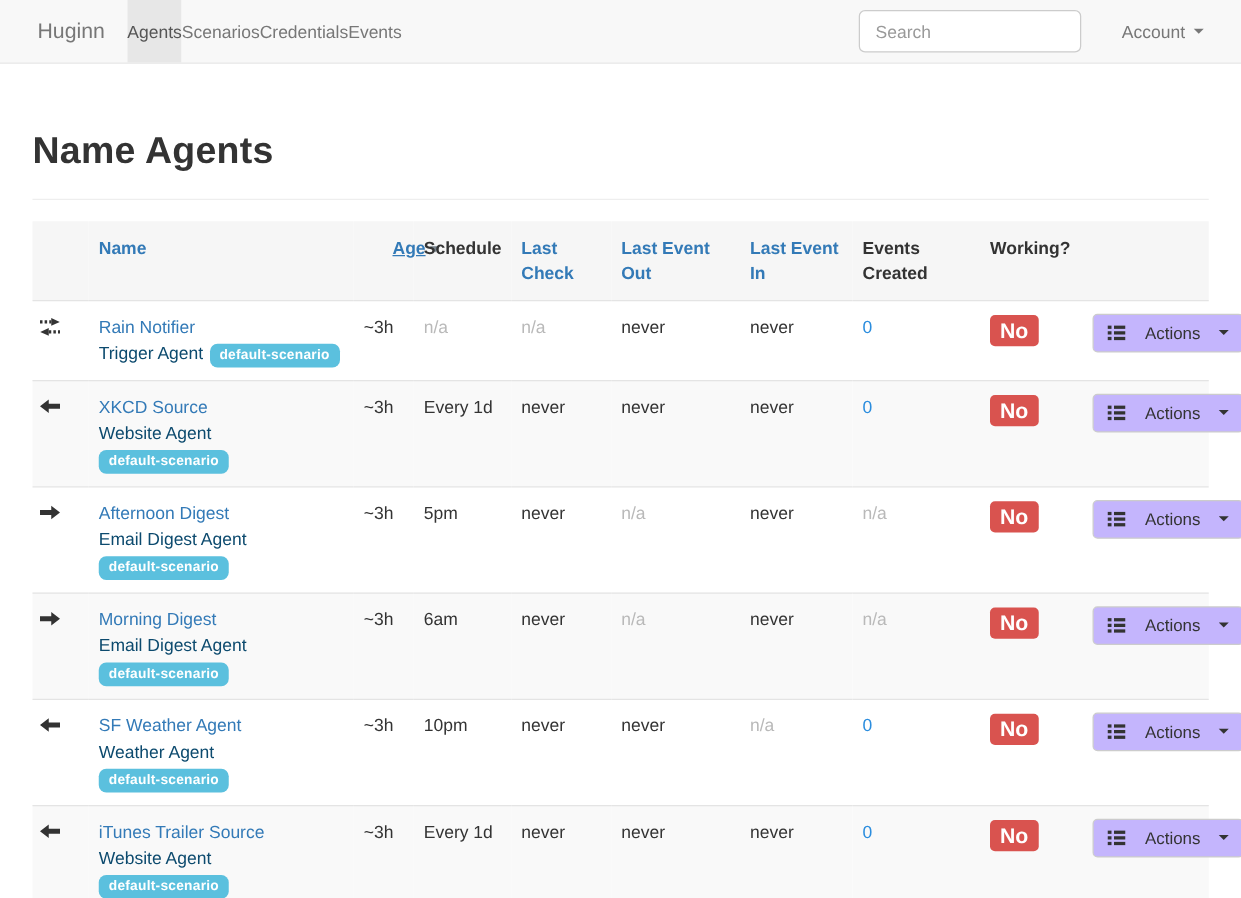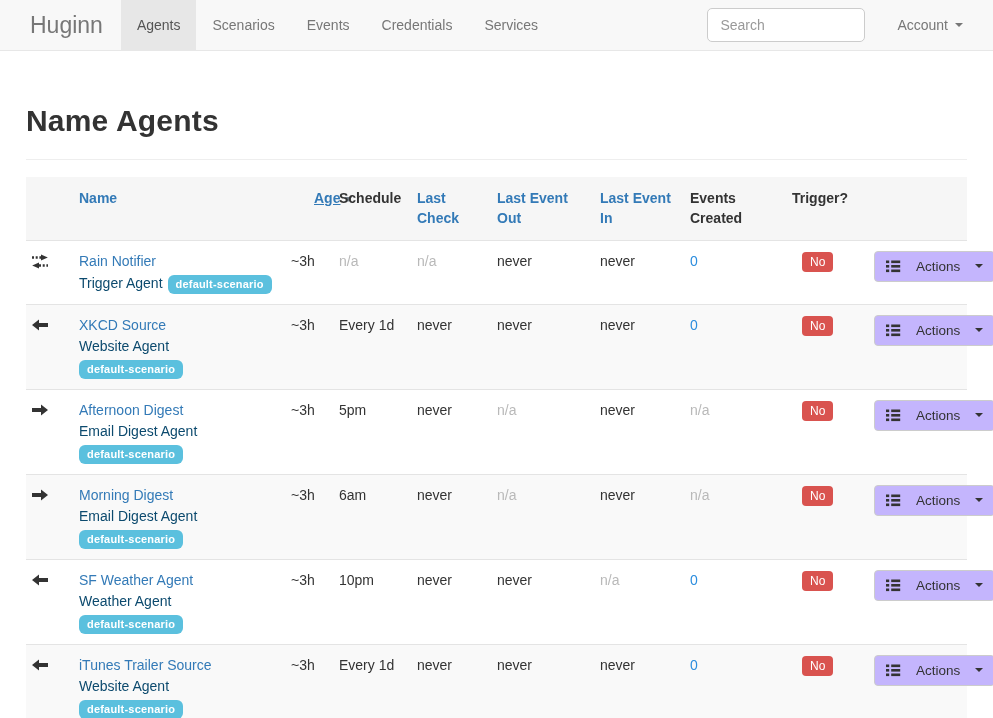"Huginn" .brand { font-size: 23px -> 17px }
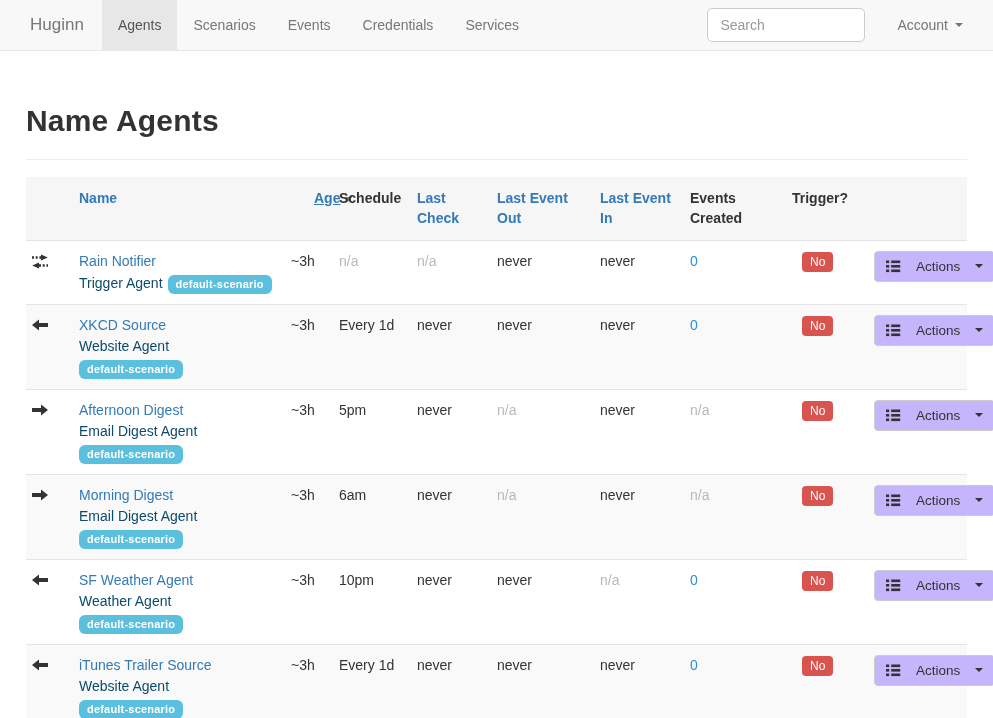"Agents" .nav-item { padding: 0 16px -> 0 0 }
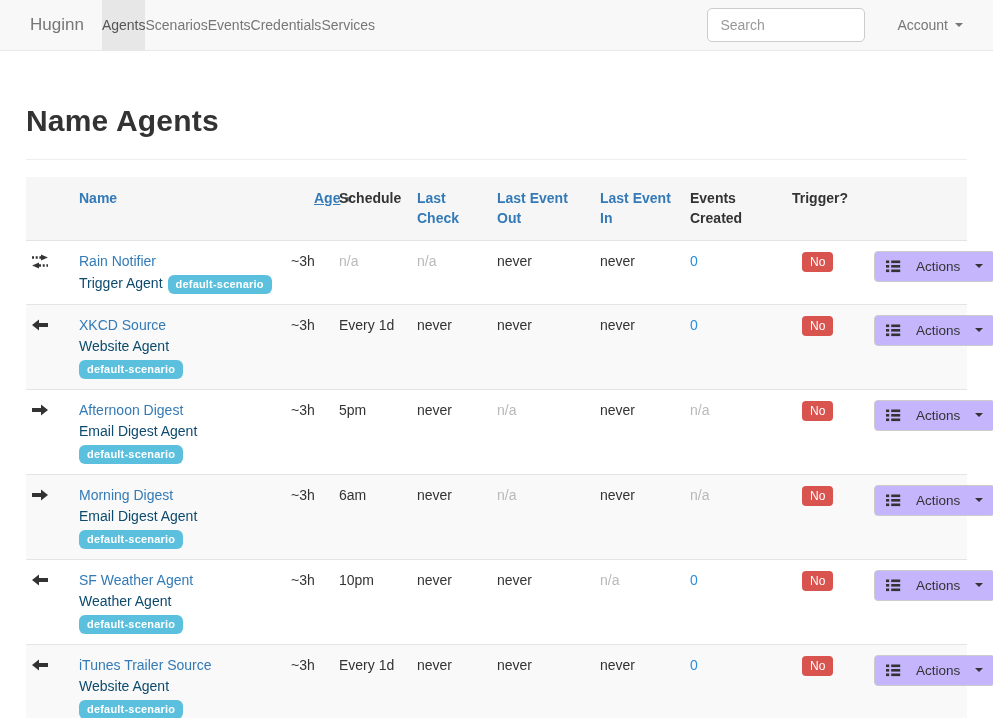"Events" a.nav-item { order: before "Credentials" -> after "Credentials" }
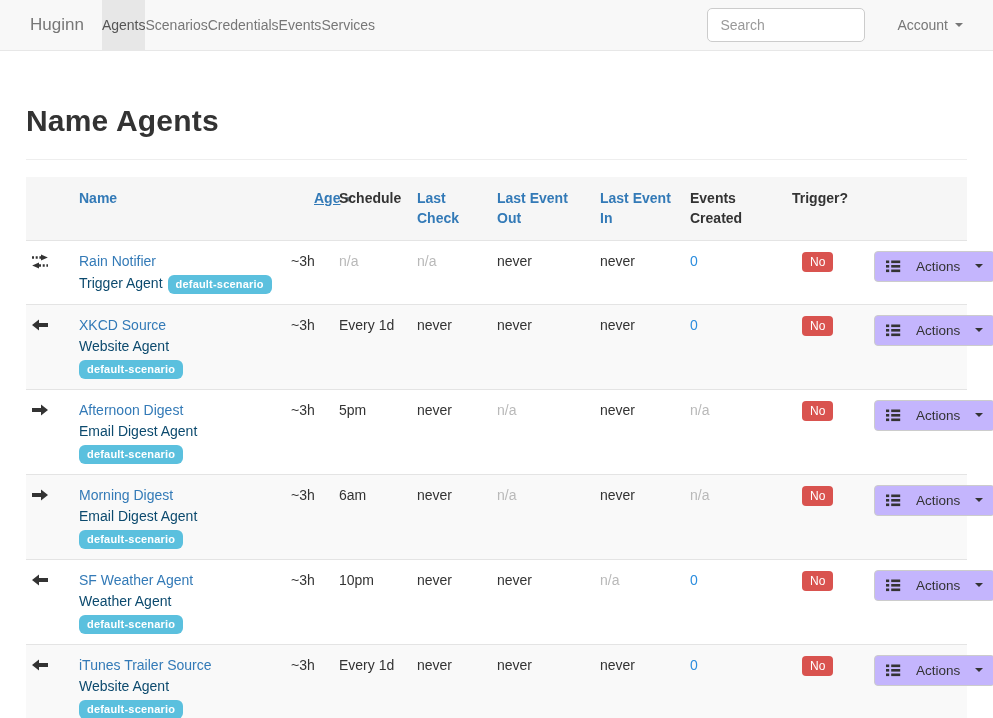"Services" a.nav-item { html: <a>Services</a> -> none }
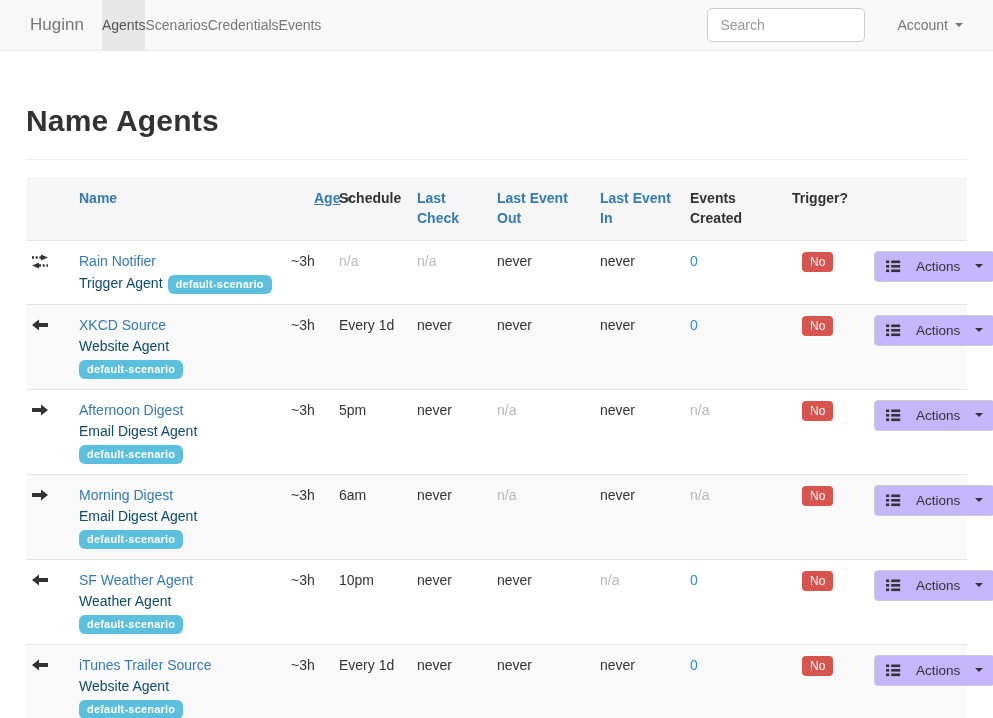"Search" .search-input { width: 158px -> 178px }
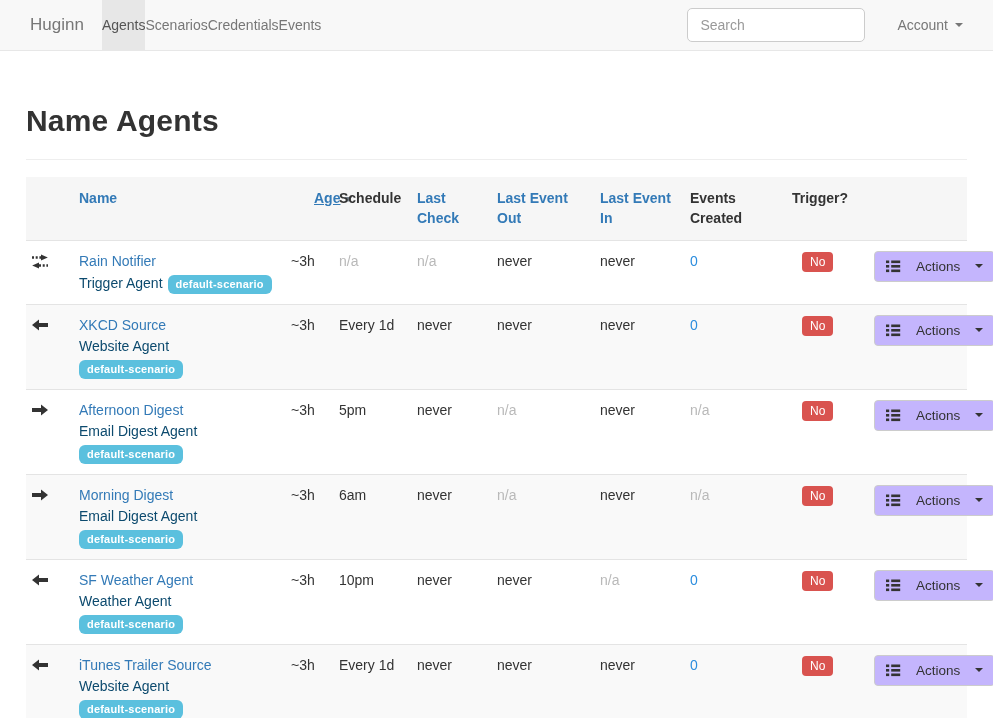"Trigger?" th { text: Trigger -> Working }
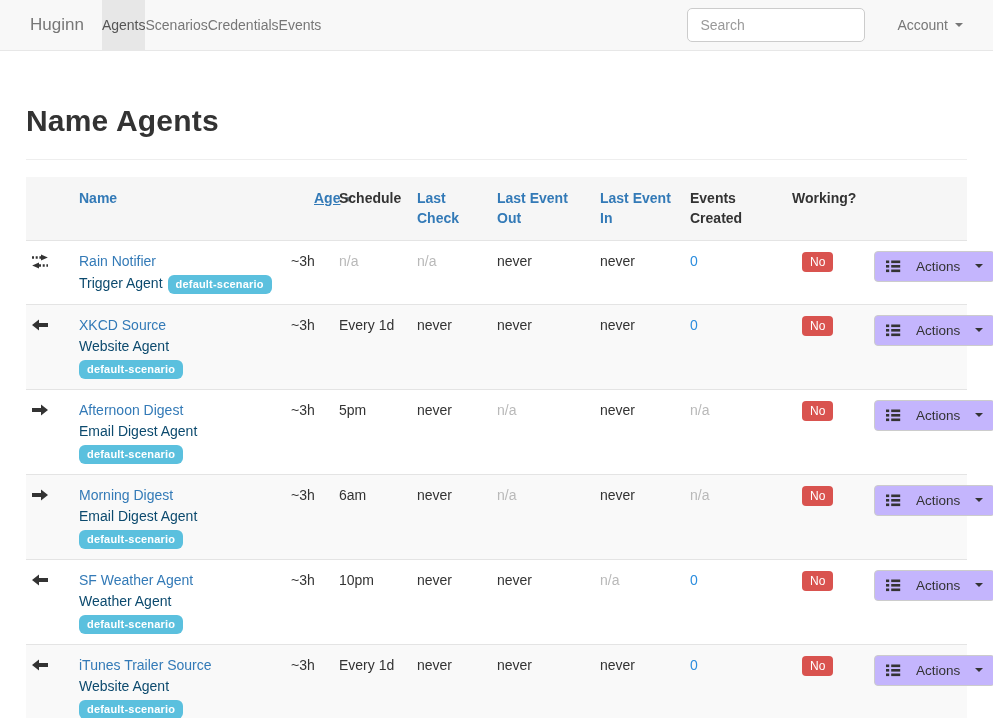"No" .working-badge { font-size: 12px -> 17px; font-weight: normal -> bold; margin-left: 10px -> none }
